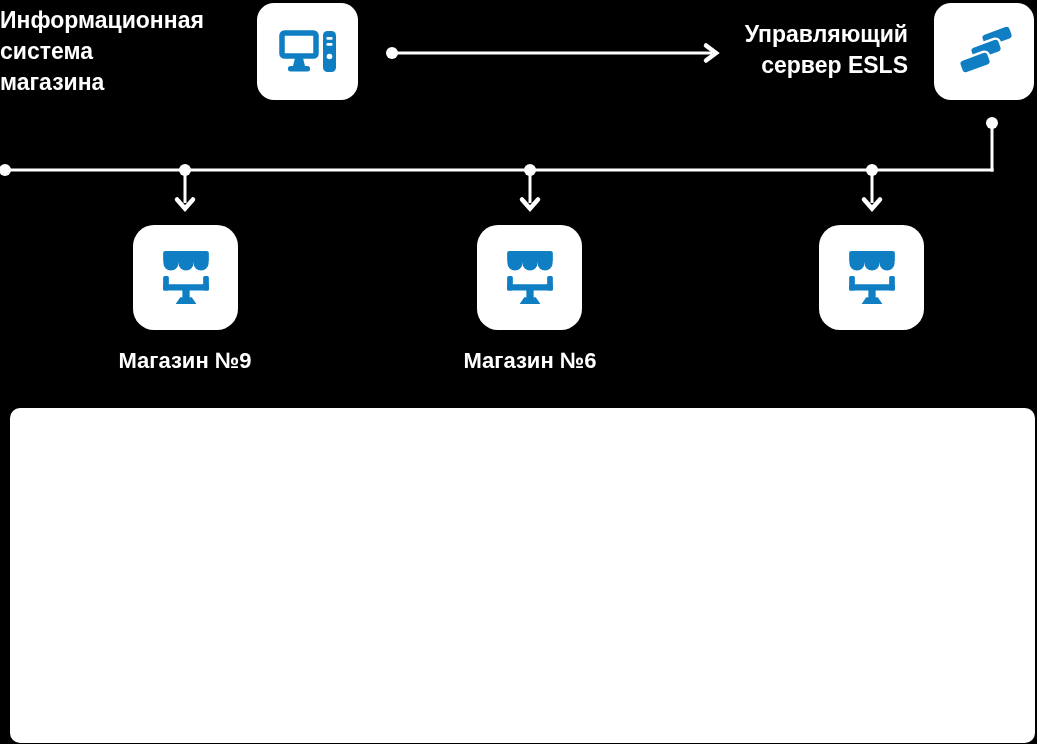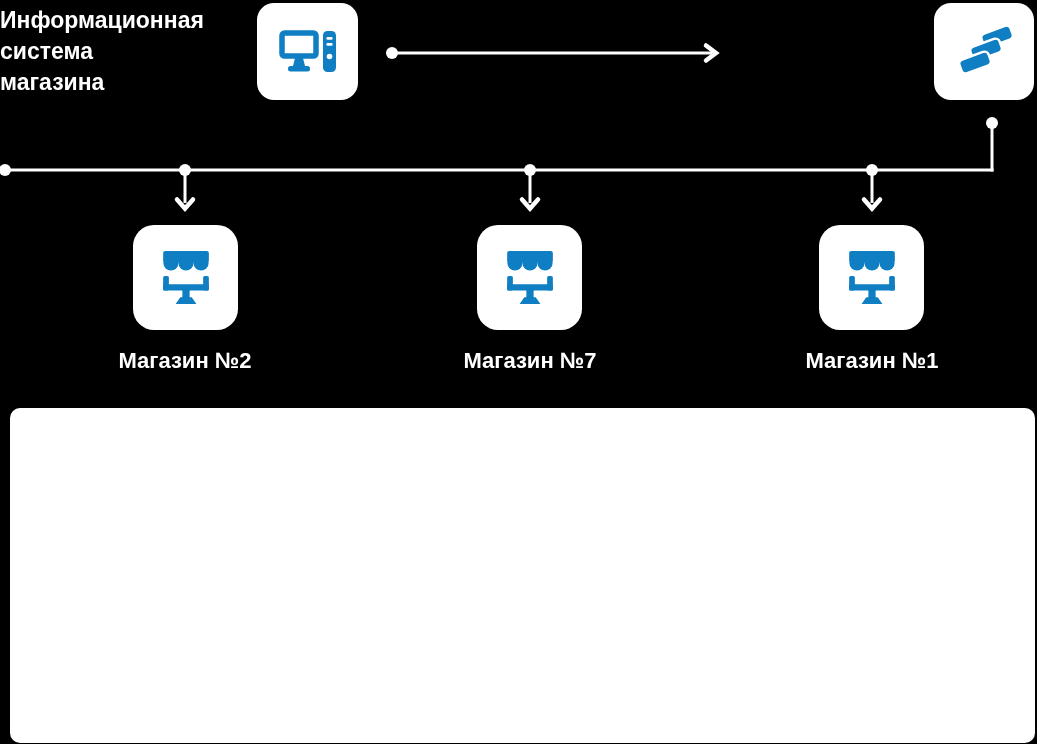"Управляющий" div.block-label { html: none -> <div>Управляющий сервер ESLS</div> }
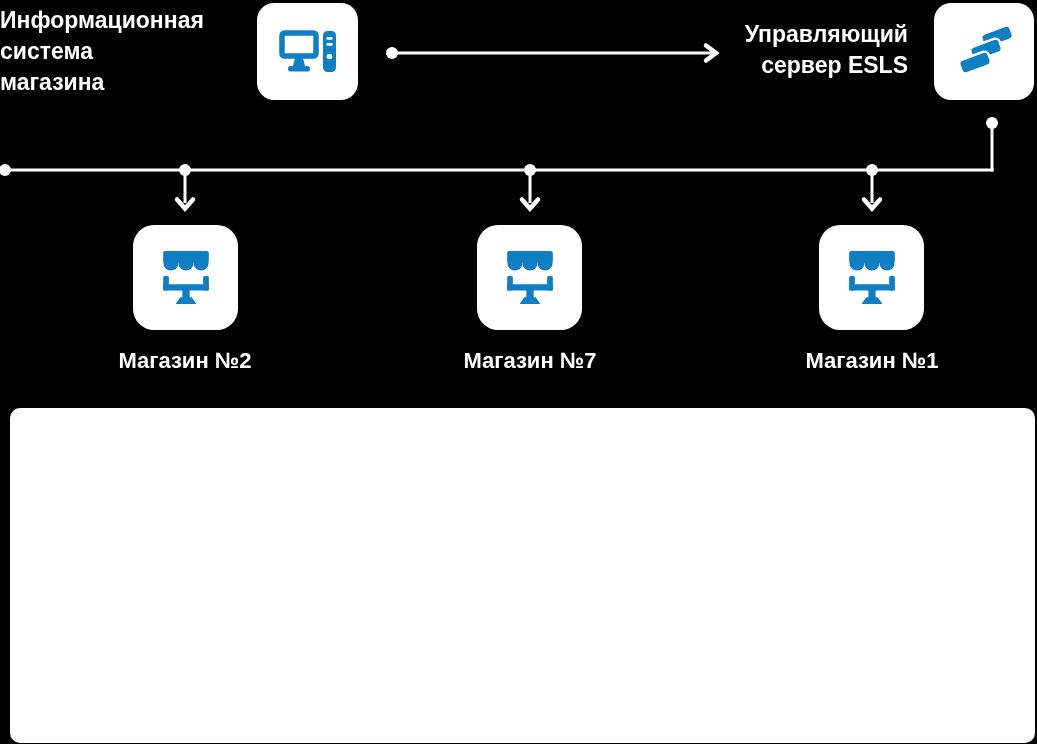"Магазин №2" div.block-label { text: 2 -> 9 }
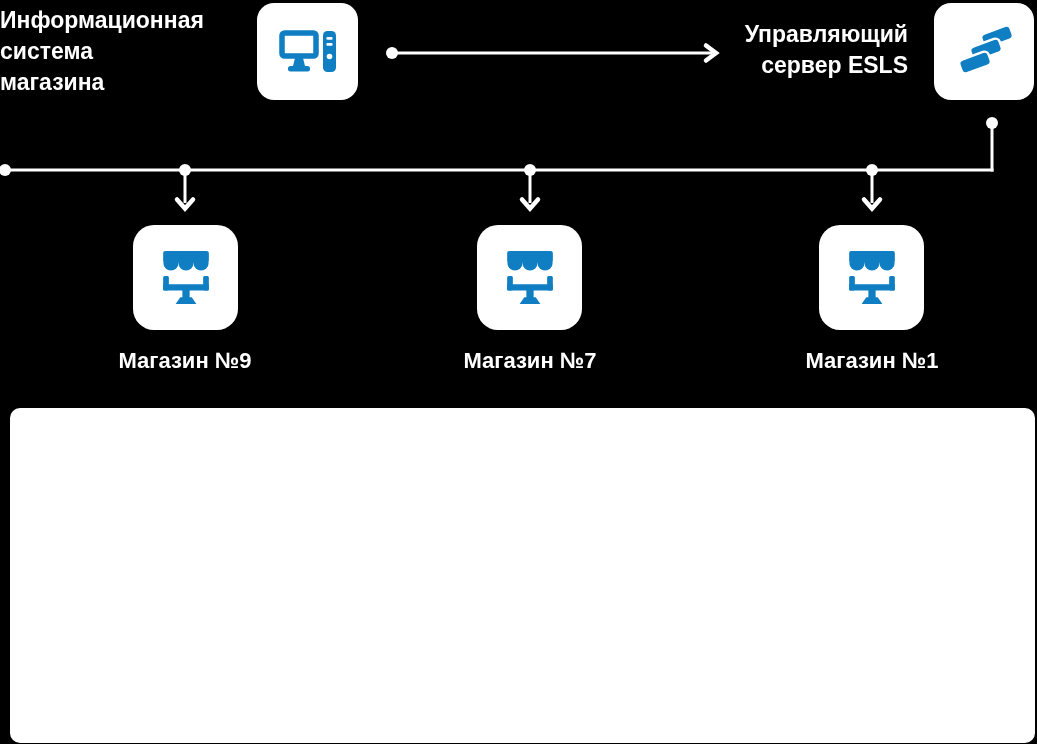"Магазин №7" div.block-label { text: 7 -> 6 }
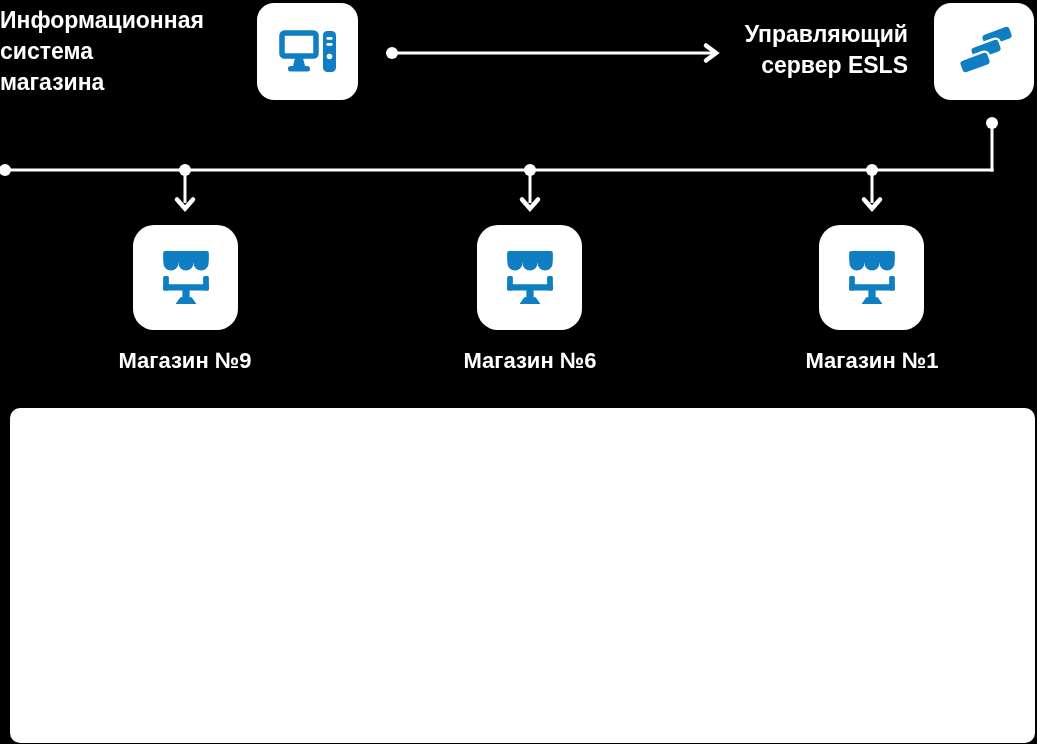"Магазин №1" div.block-label { html: <div>Магазин №1</div> -> none }
